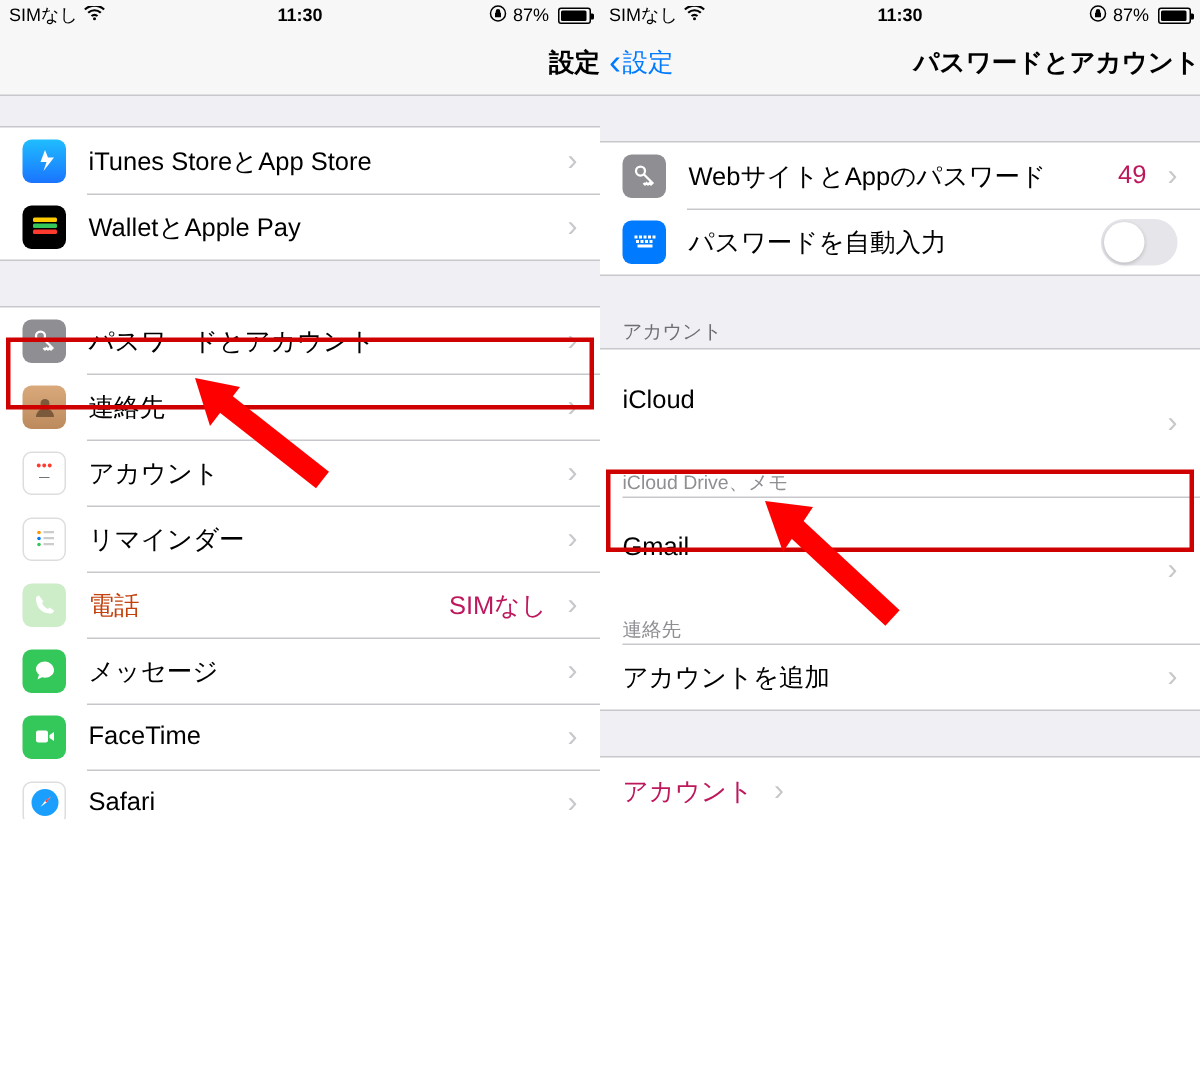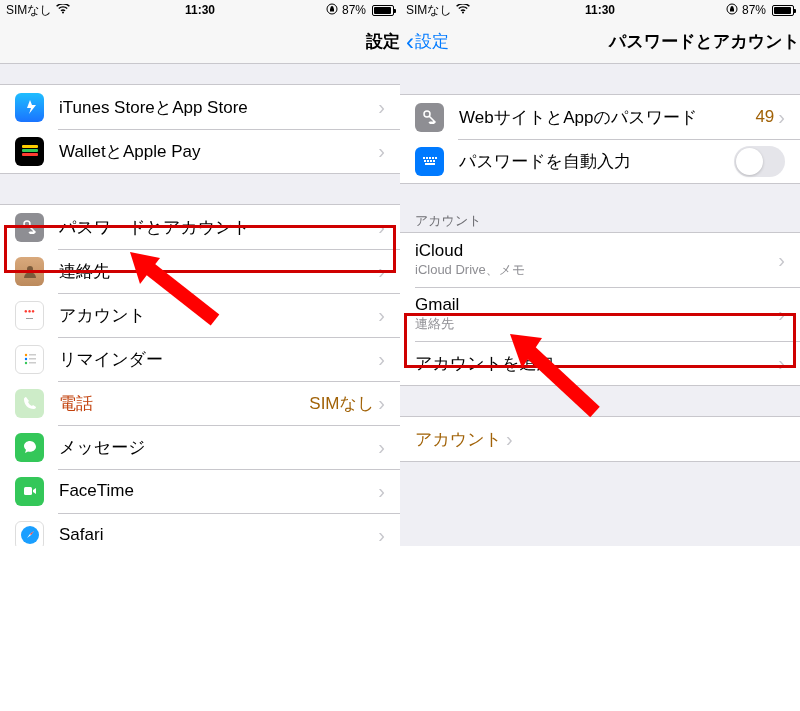"49" .cell-detail { color: #a16207 -> #be185d; margin-right: 4px -> 14px }
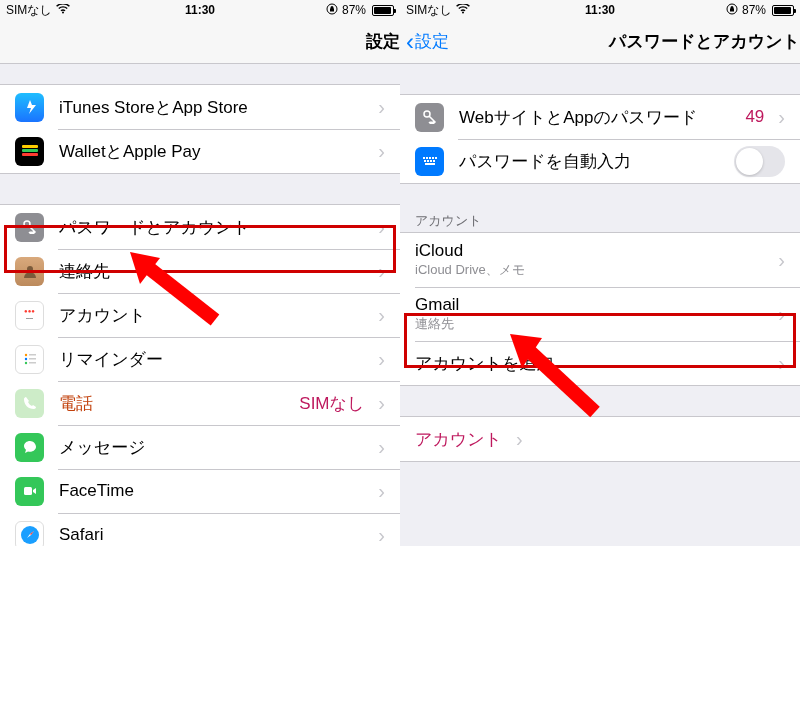"iCloud" .cell-sub .t { margin-top: none -> 24px }
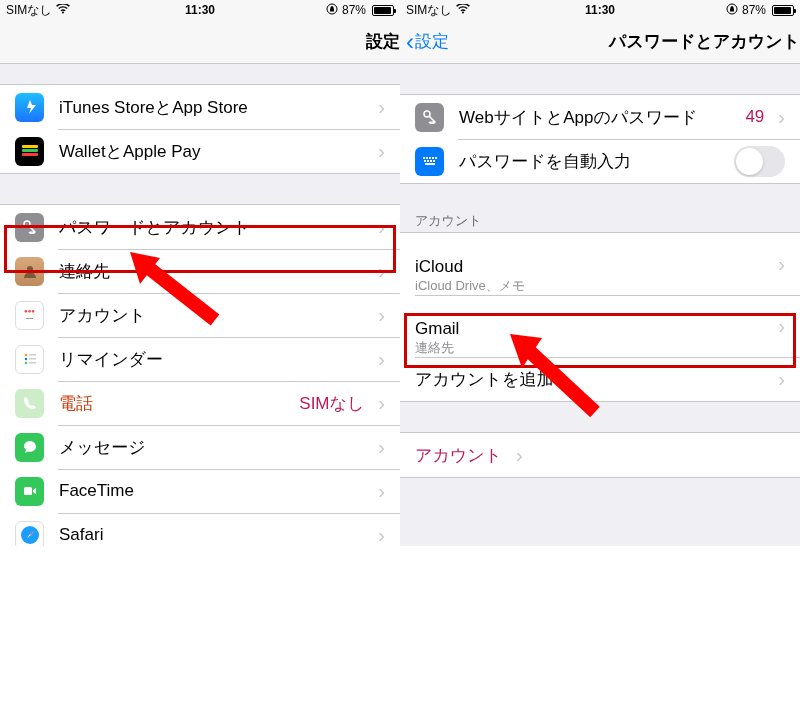"iCloud Drive、メモ" .cell-sub .s { margin-top: none -> 36px }
